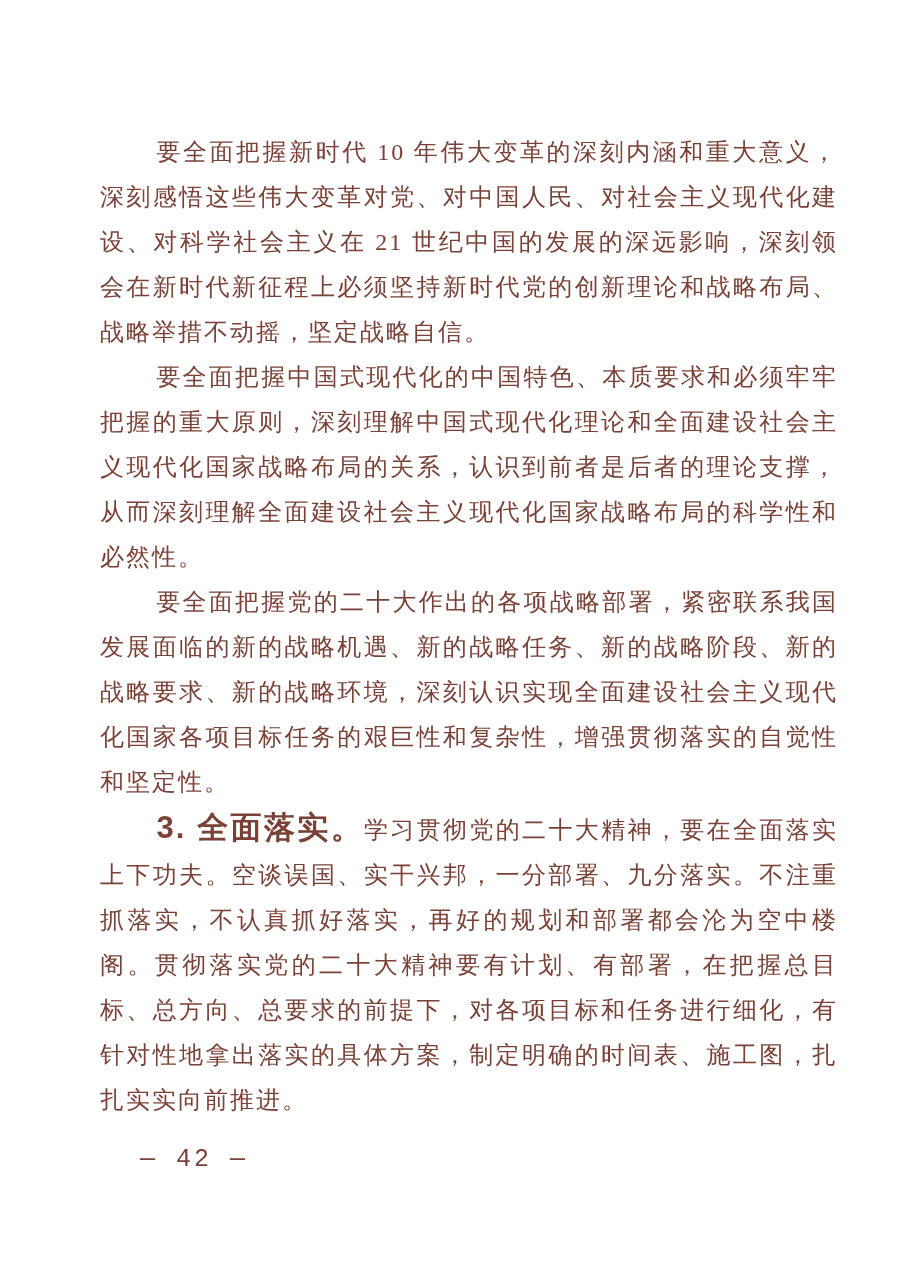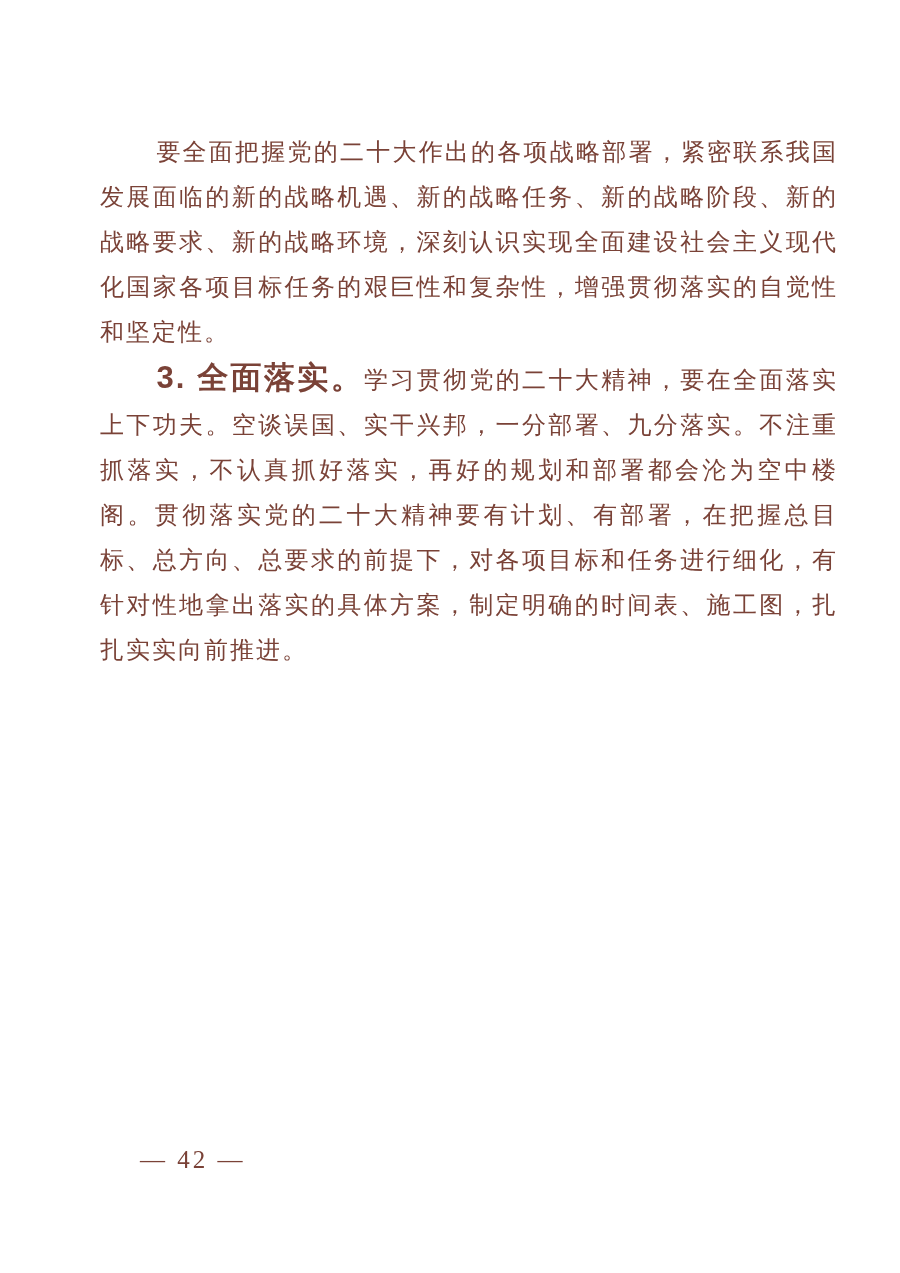"要全面把握新时代 10" p { html: none -> <p>要全面把握新时代 10 年伟大变革的深刻内涵和重大意义，深刻感悟这些伟大变革对党、对中国人民、对社会主义现代化建设、对科学社会主义在 21 世纪中国的发展的深远影响，深刻领会在新时代新征程上必须坚持新时代党的创新理论和战略布局、战略举措不动摇，坚定战略自信。</p> }
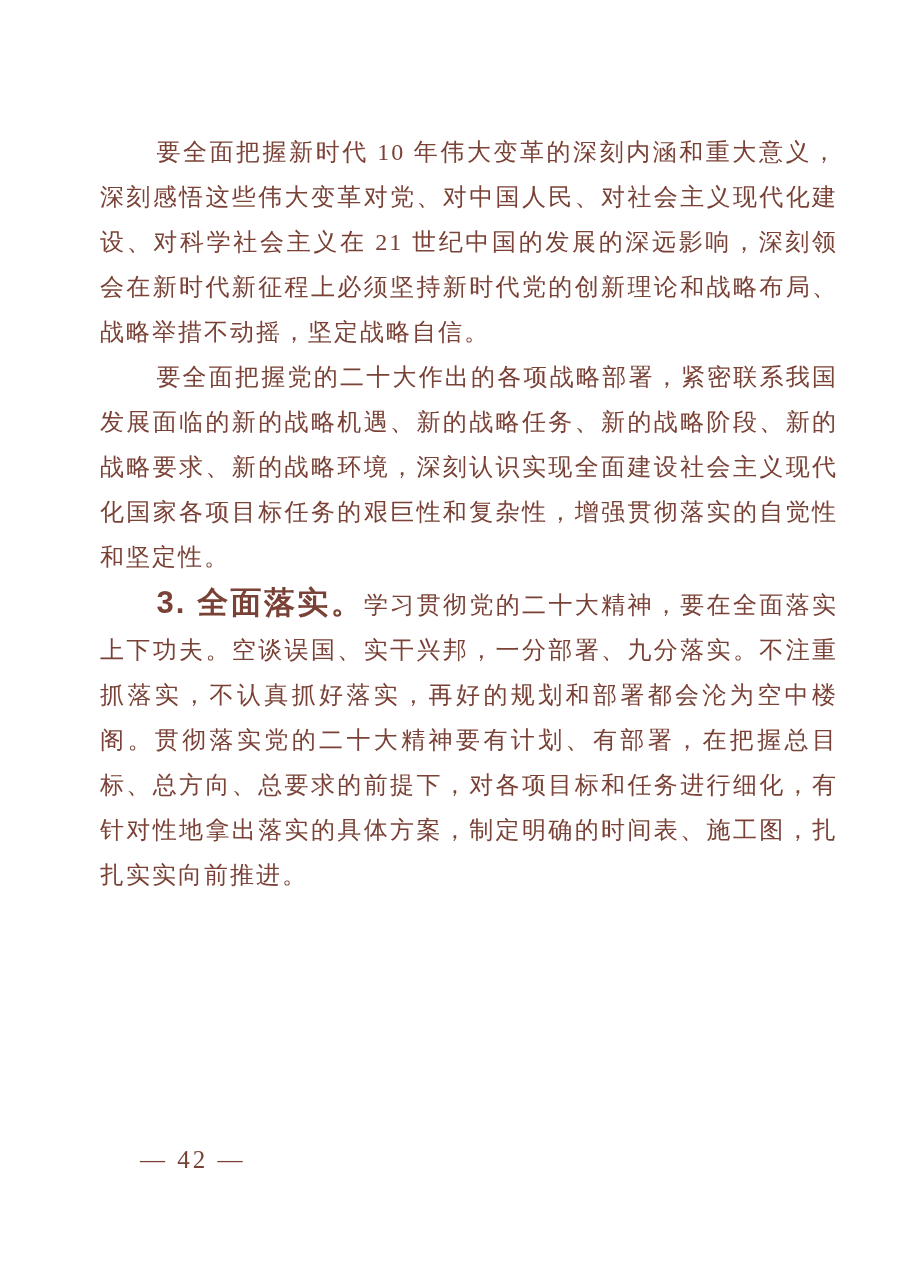"要全面把握中国式现代化的中国特色、本质要求和必须牢牢把握的重大原则，深刻理解中国" p { html: none -> <p>要全面把握中国式现代化的中国特色、本质要求和必须牢牢把握的重大原则，深刻理解中国式现代化理论和全面建设社会主义现代化国家战略布局的关系，认识到前者是后者的理论支撑，从而深刻理解全面建设社会主义现代化国家战略布局的科学性和必然性。</p> }
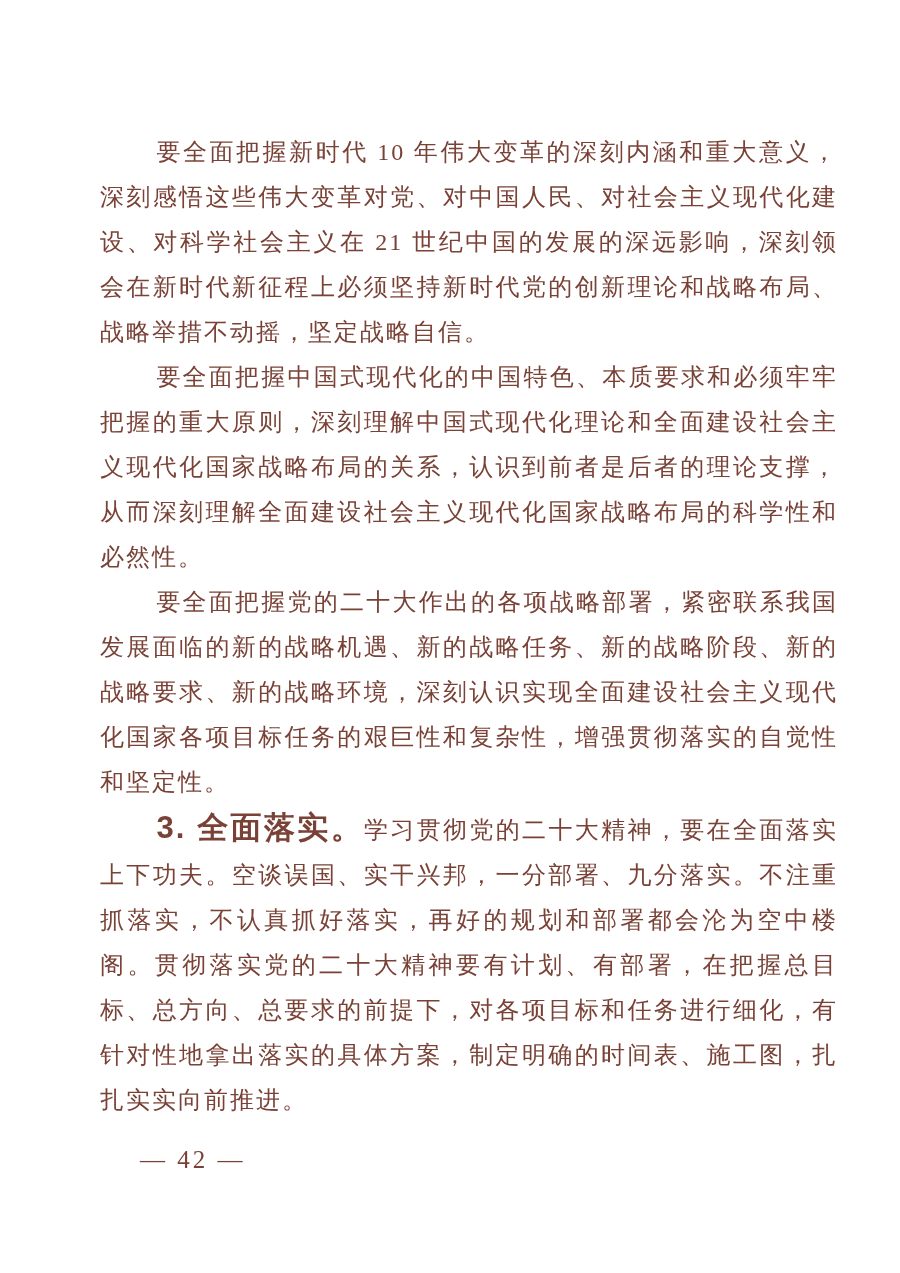"— 42 —" .page-number { font-family: Liberation Serif, serif -> Liberation Mono, monospace }
